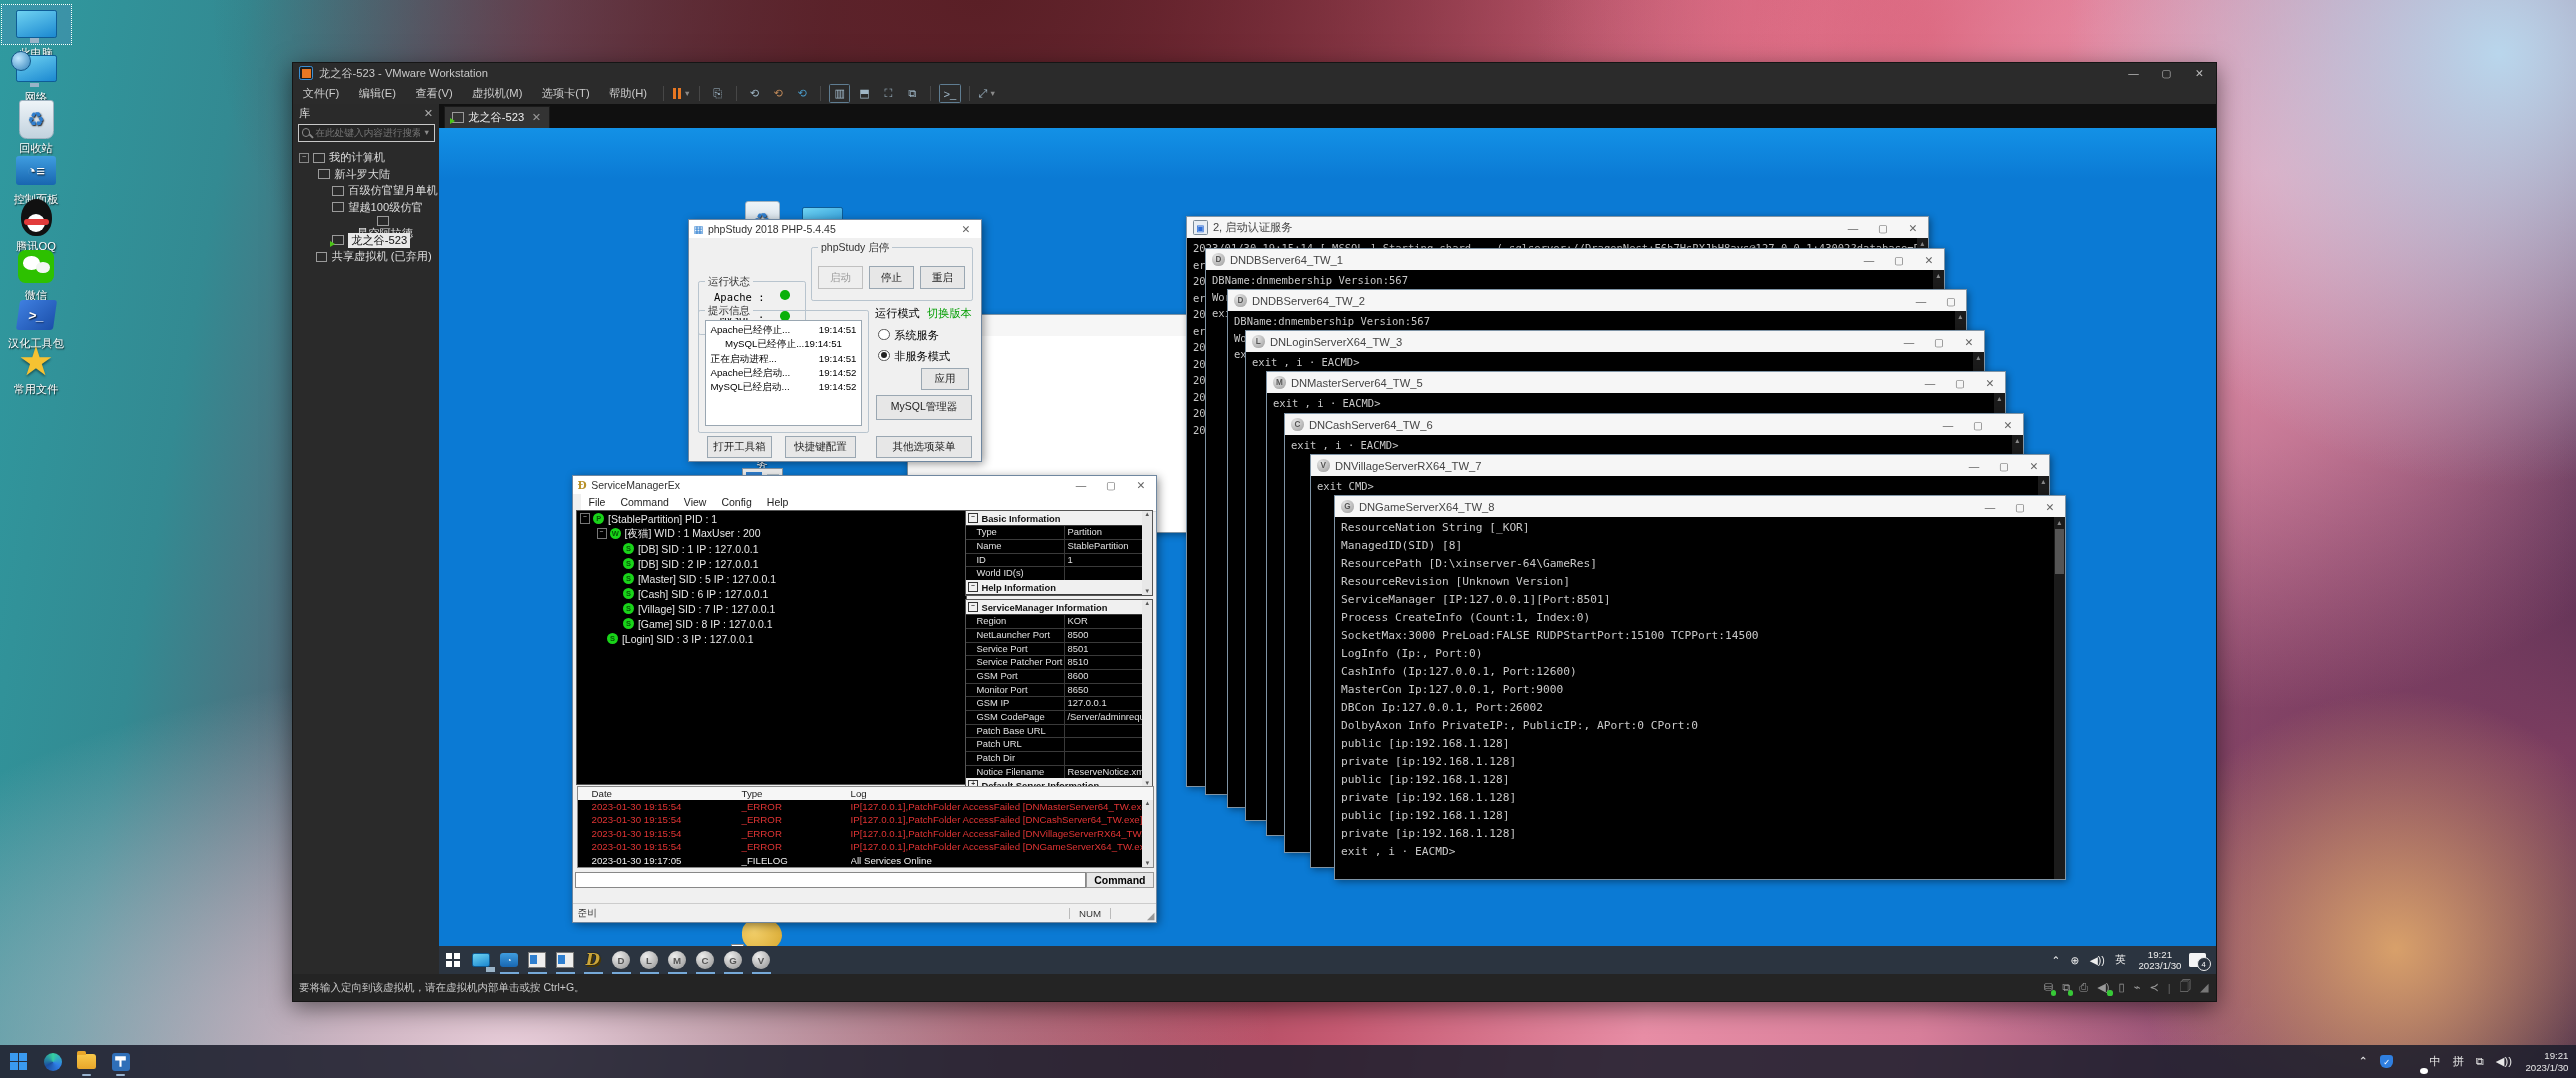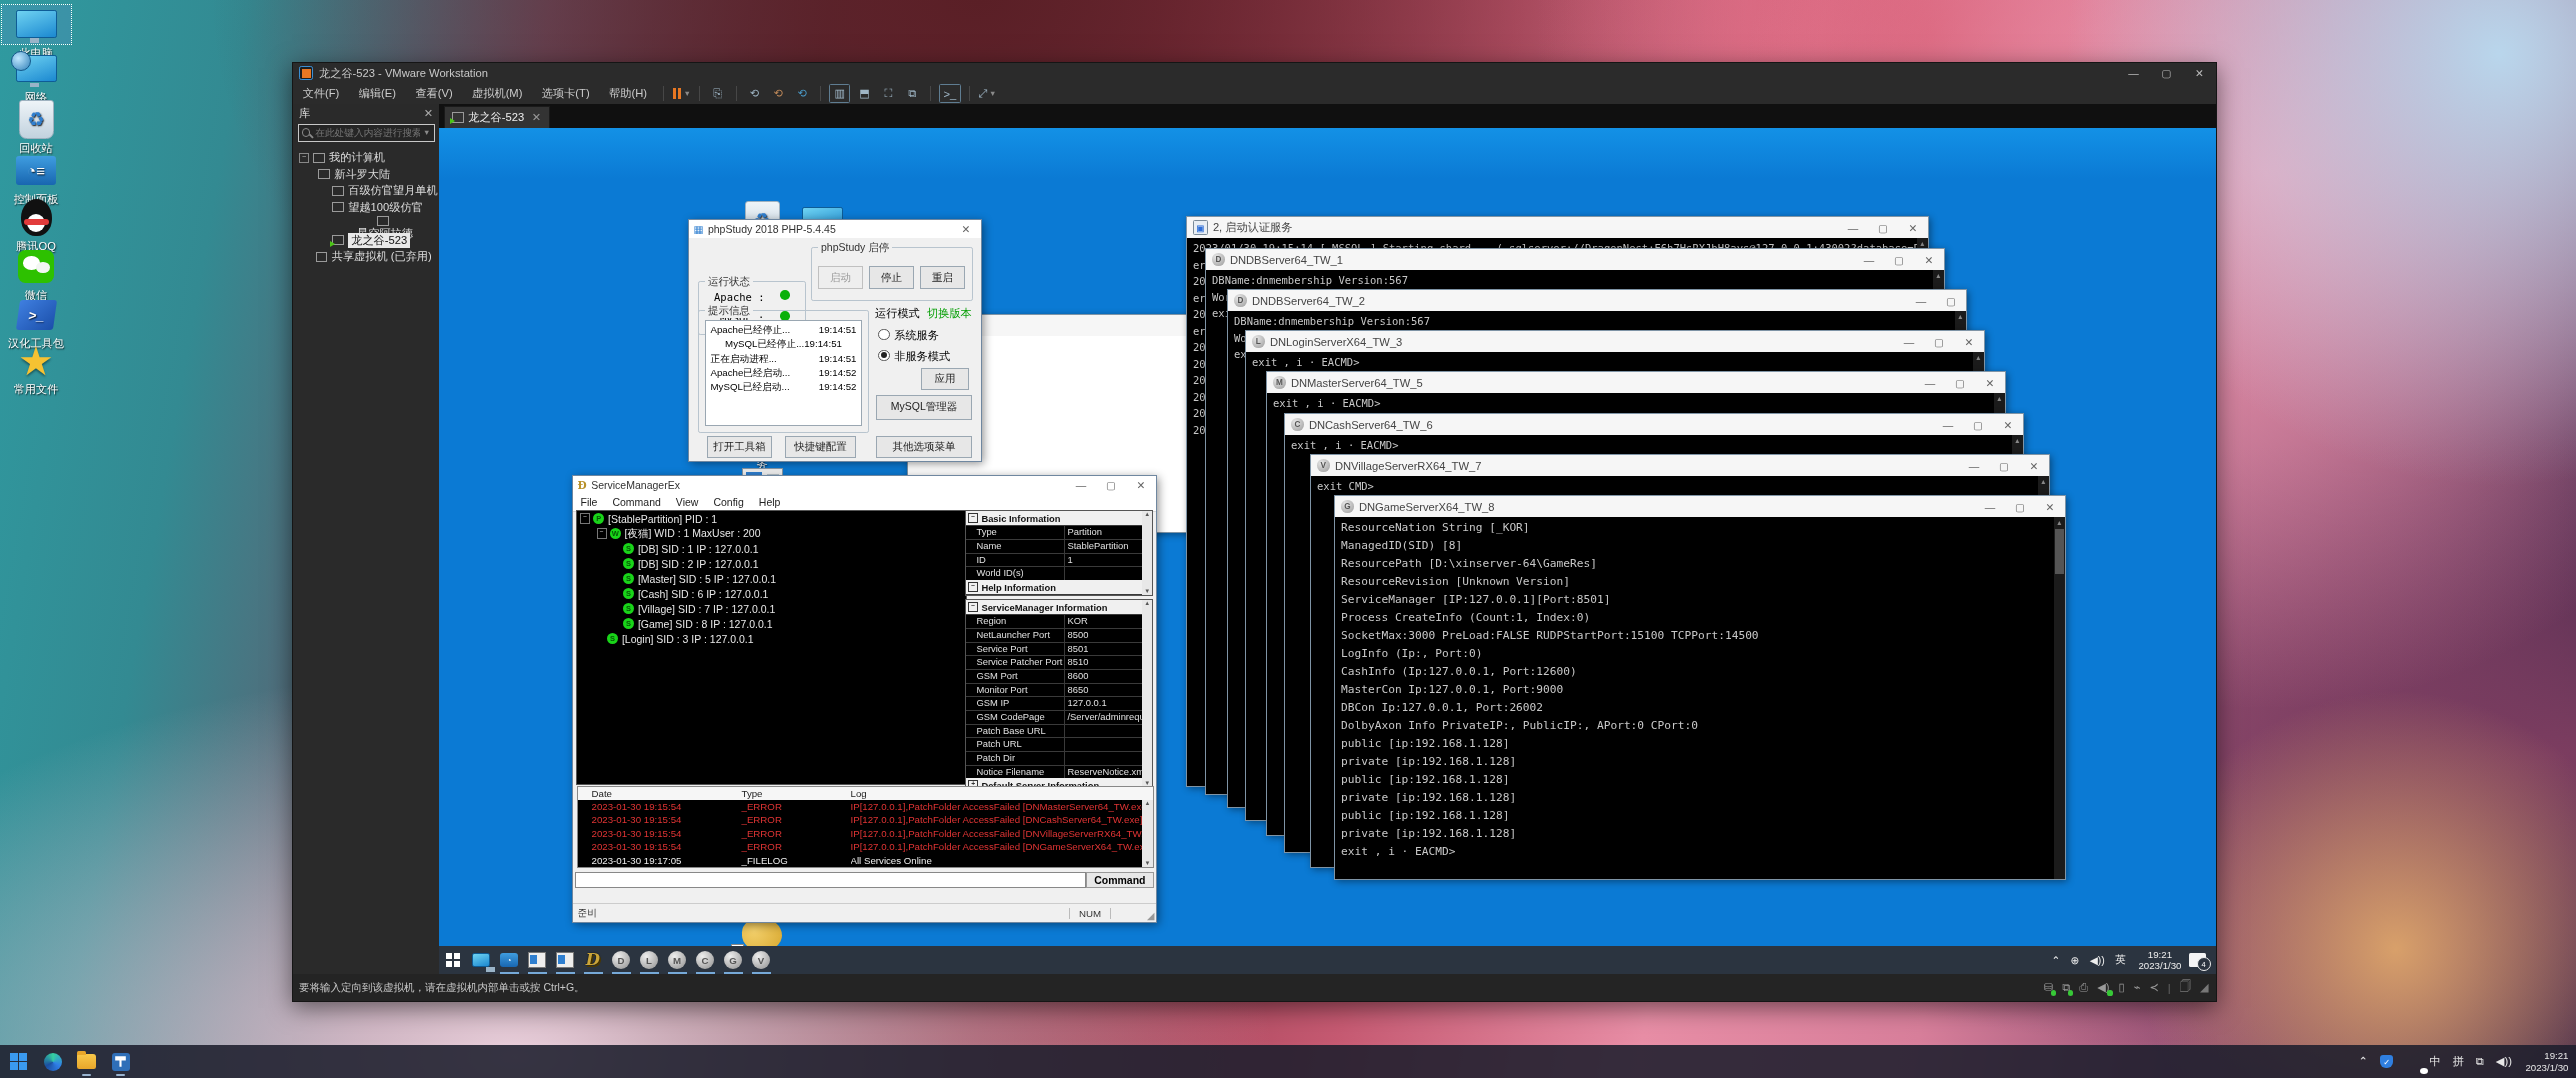"File" .smmenu { margin-left: none -> 8px }
